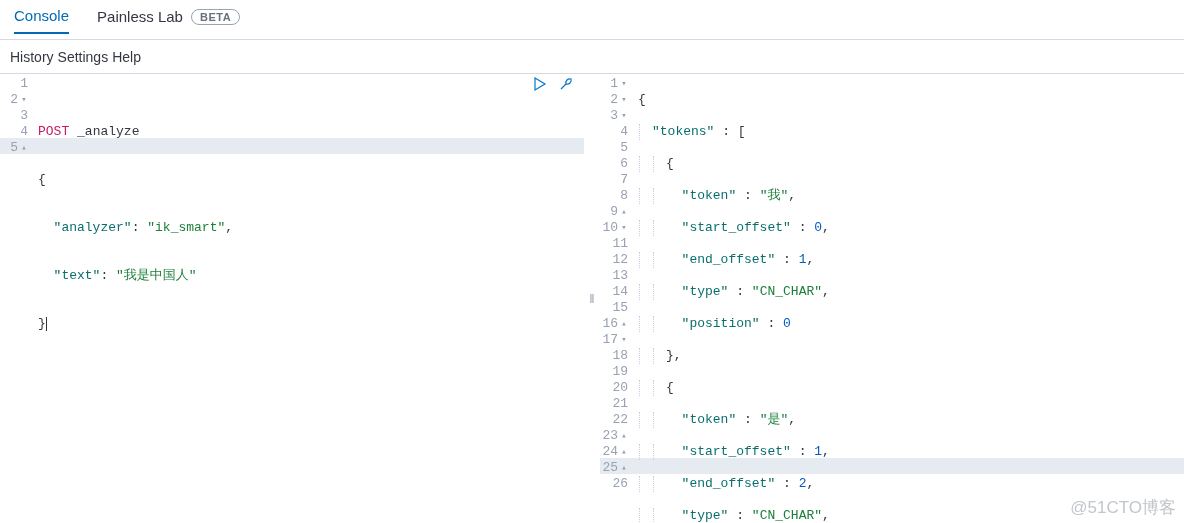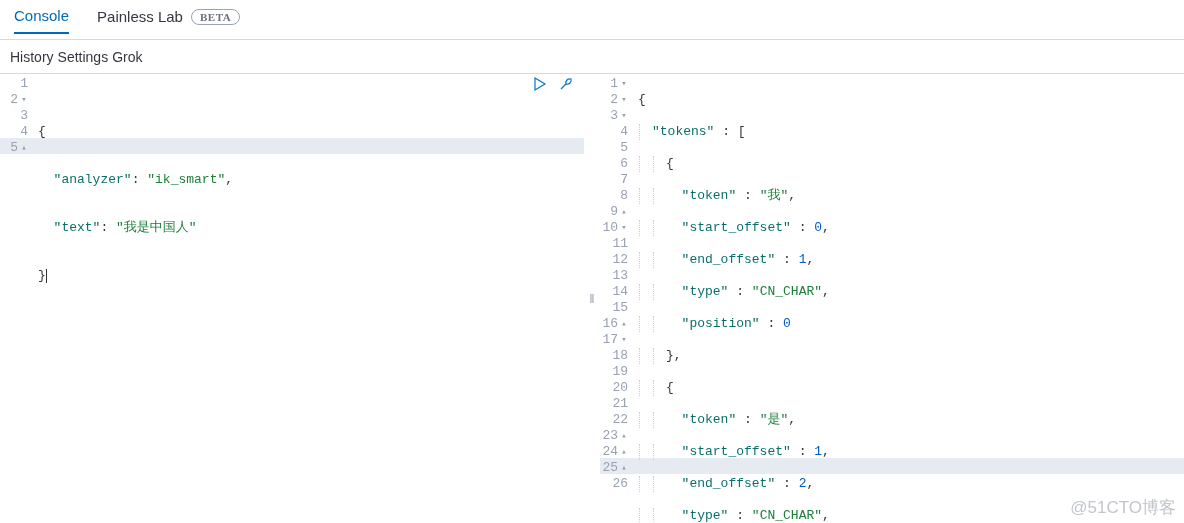"BETA" .beta-badge { font-family: Liberation Serif, serif -> none }
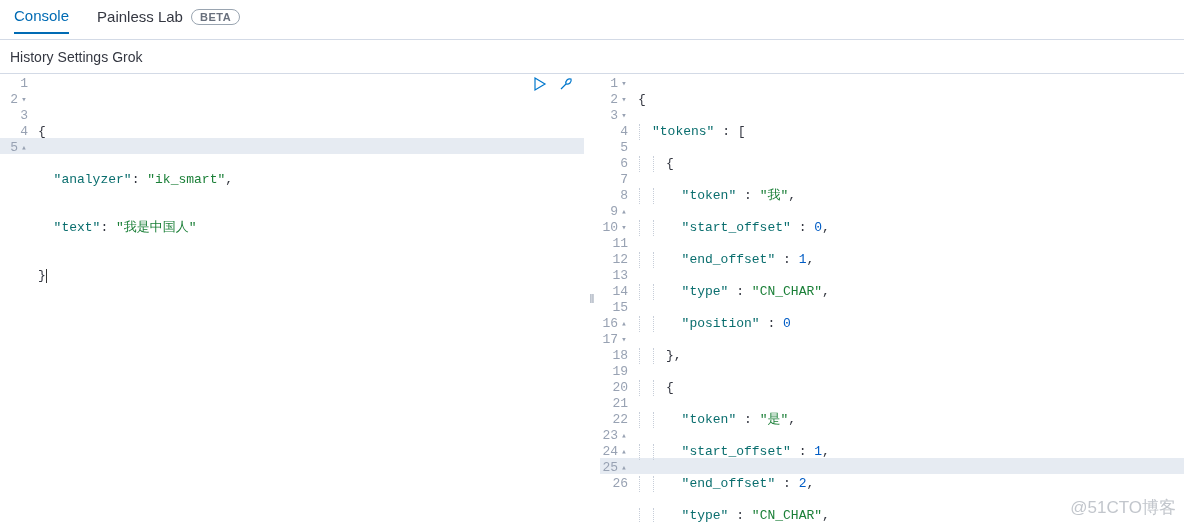"Grok" div.sub-item { text: Grok -> Help }
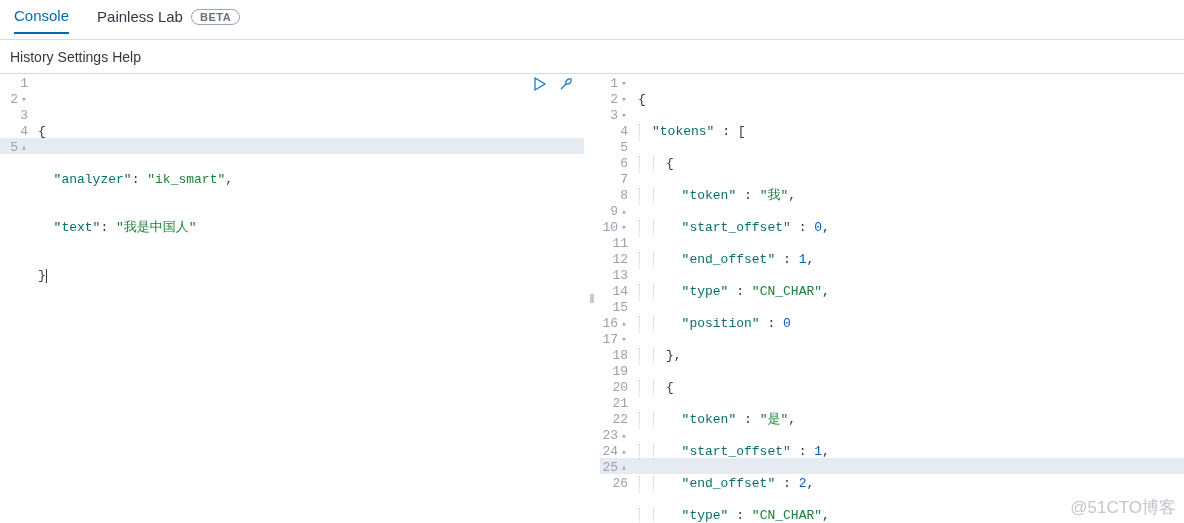"POST _analyze" div.line { html: none -> <div><span>POST</span> <span>_analyze</span></div> }
